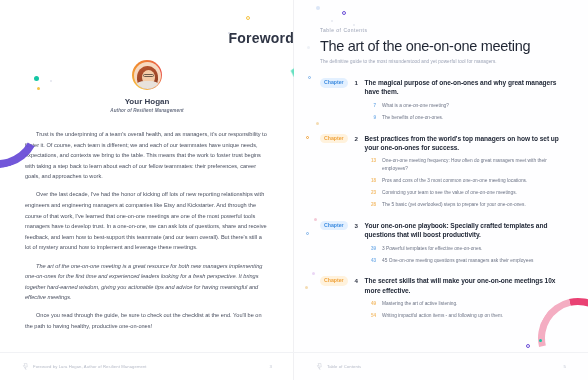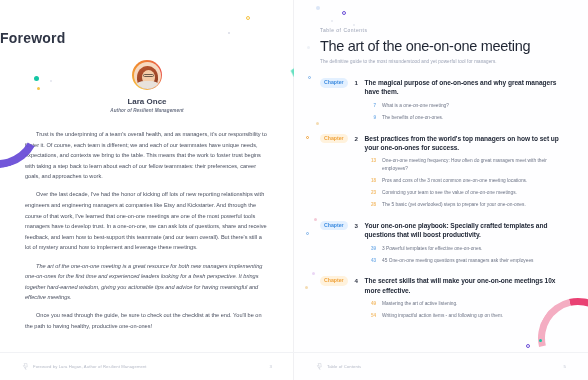"Foreword" .foreword-title { text-align: left -> right }
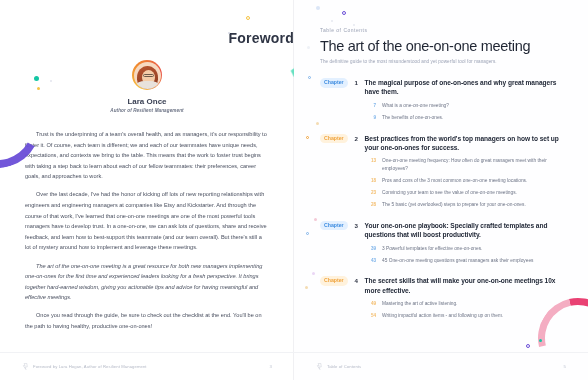"Lara Once" div.author-name { text: Lara Once -> Your Hogan }
